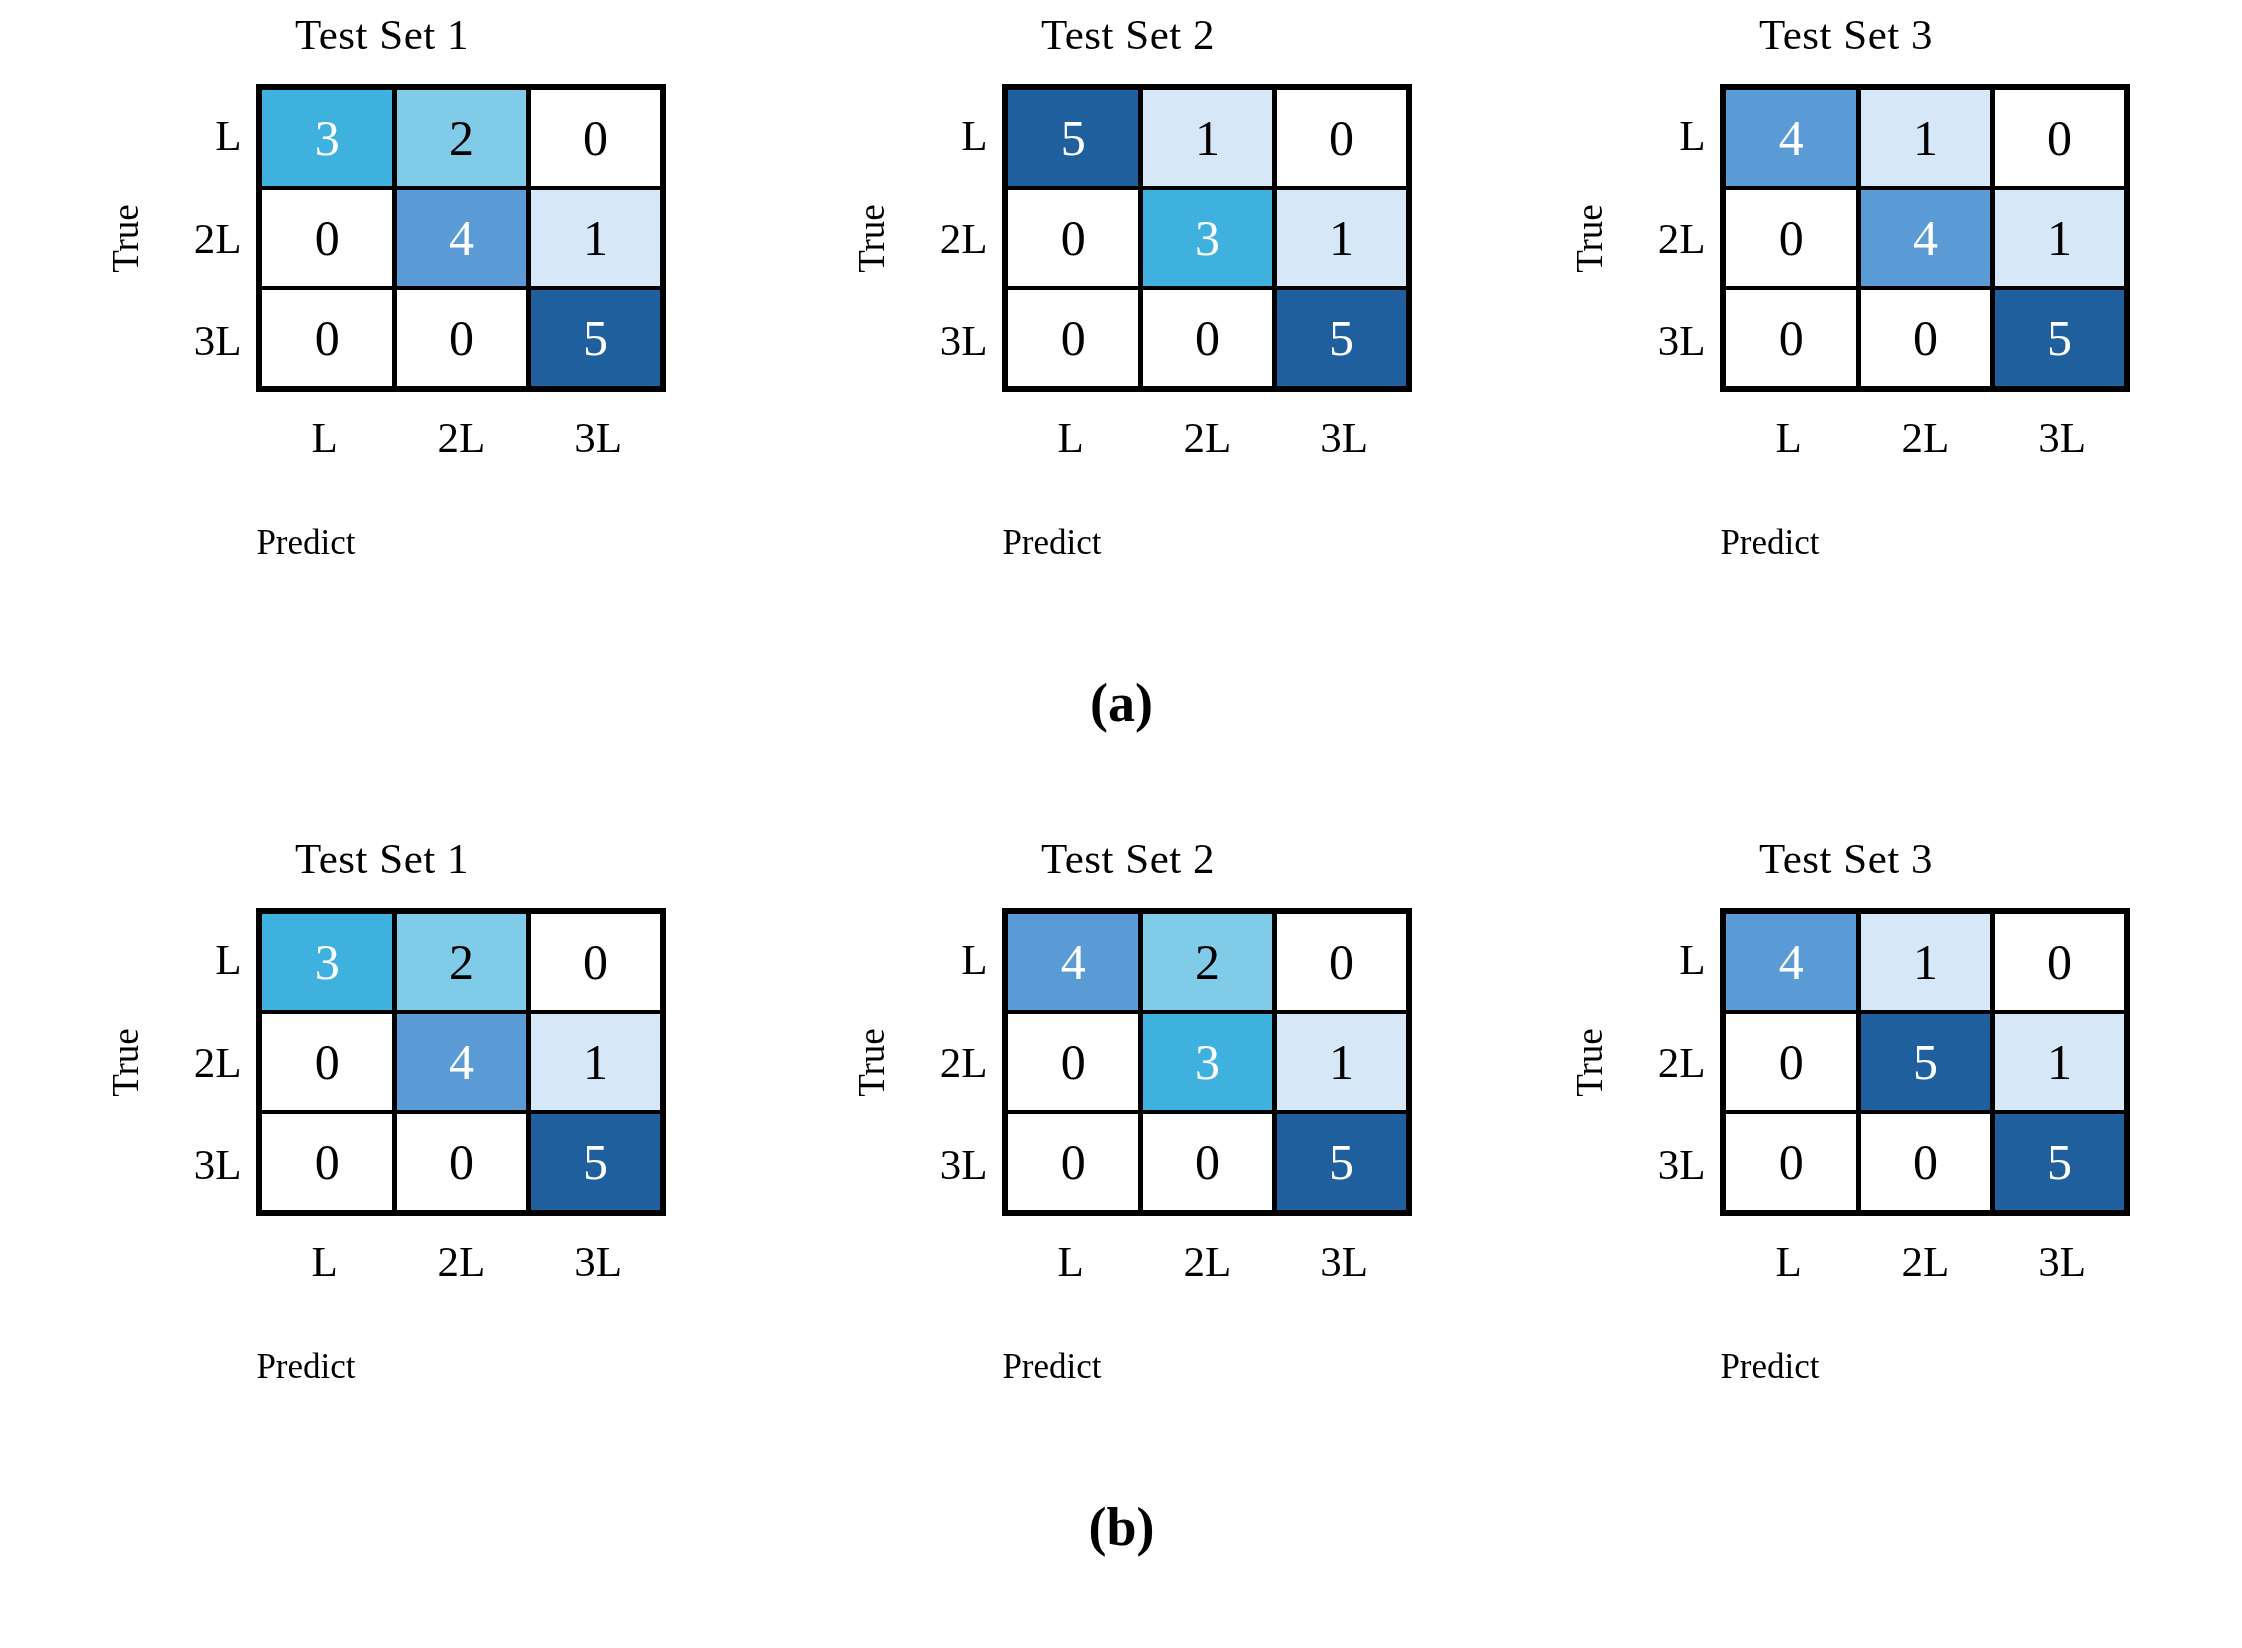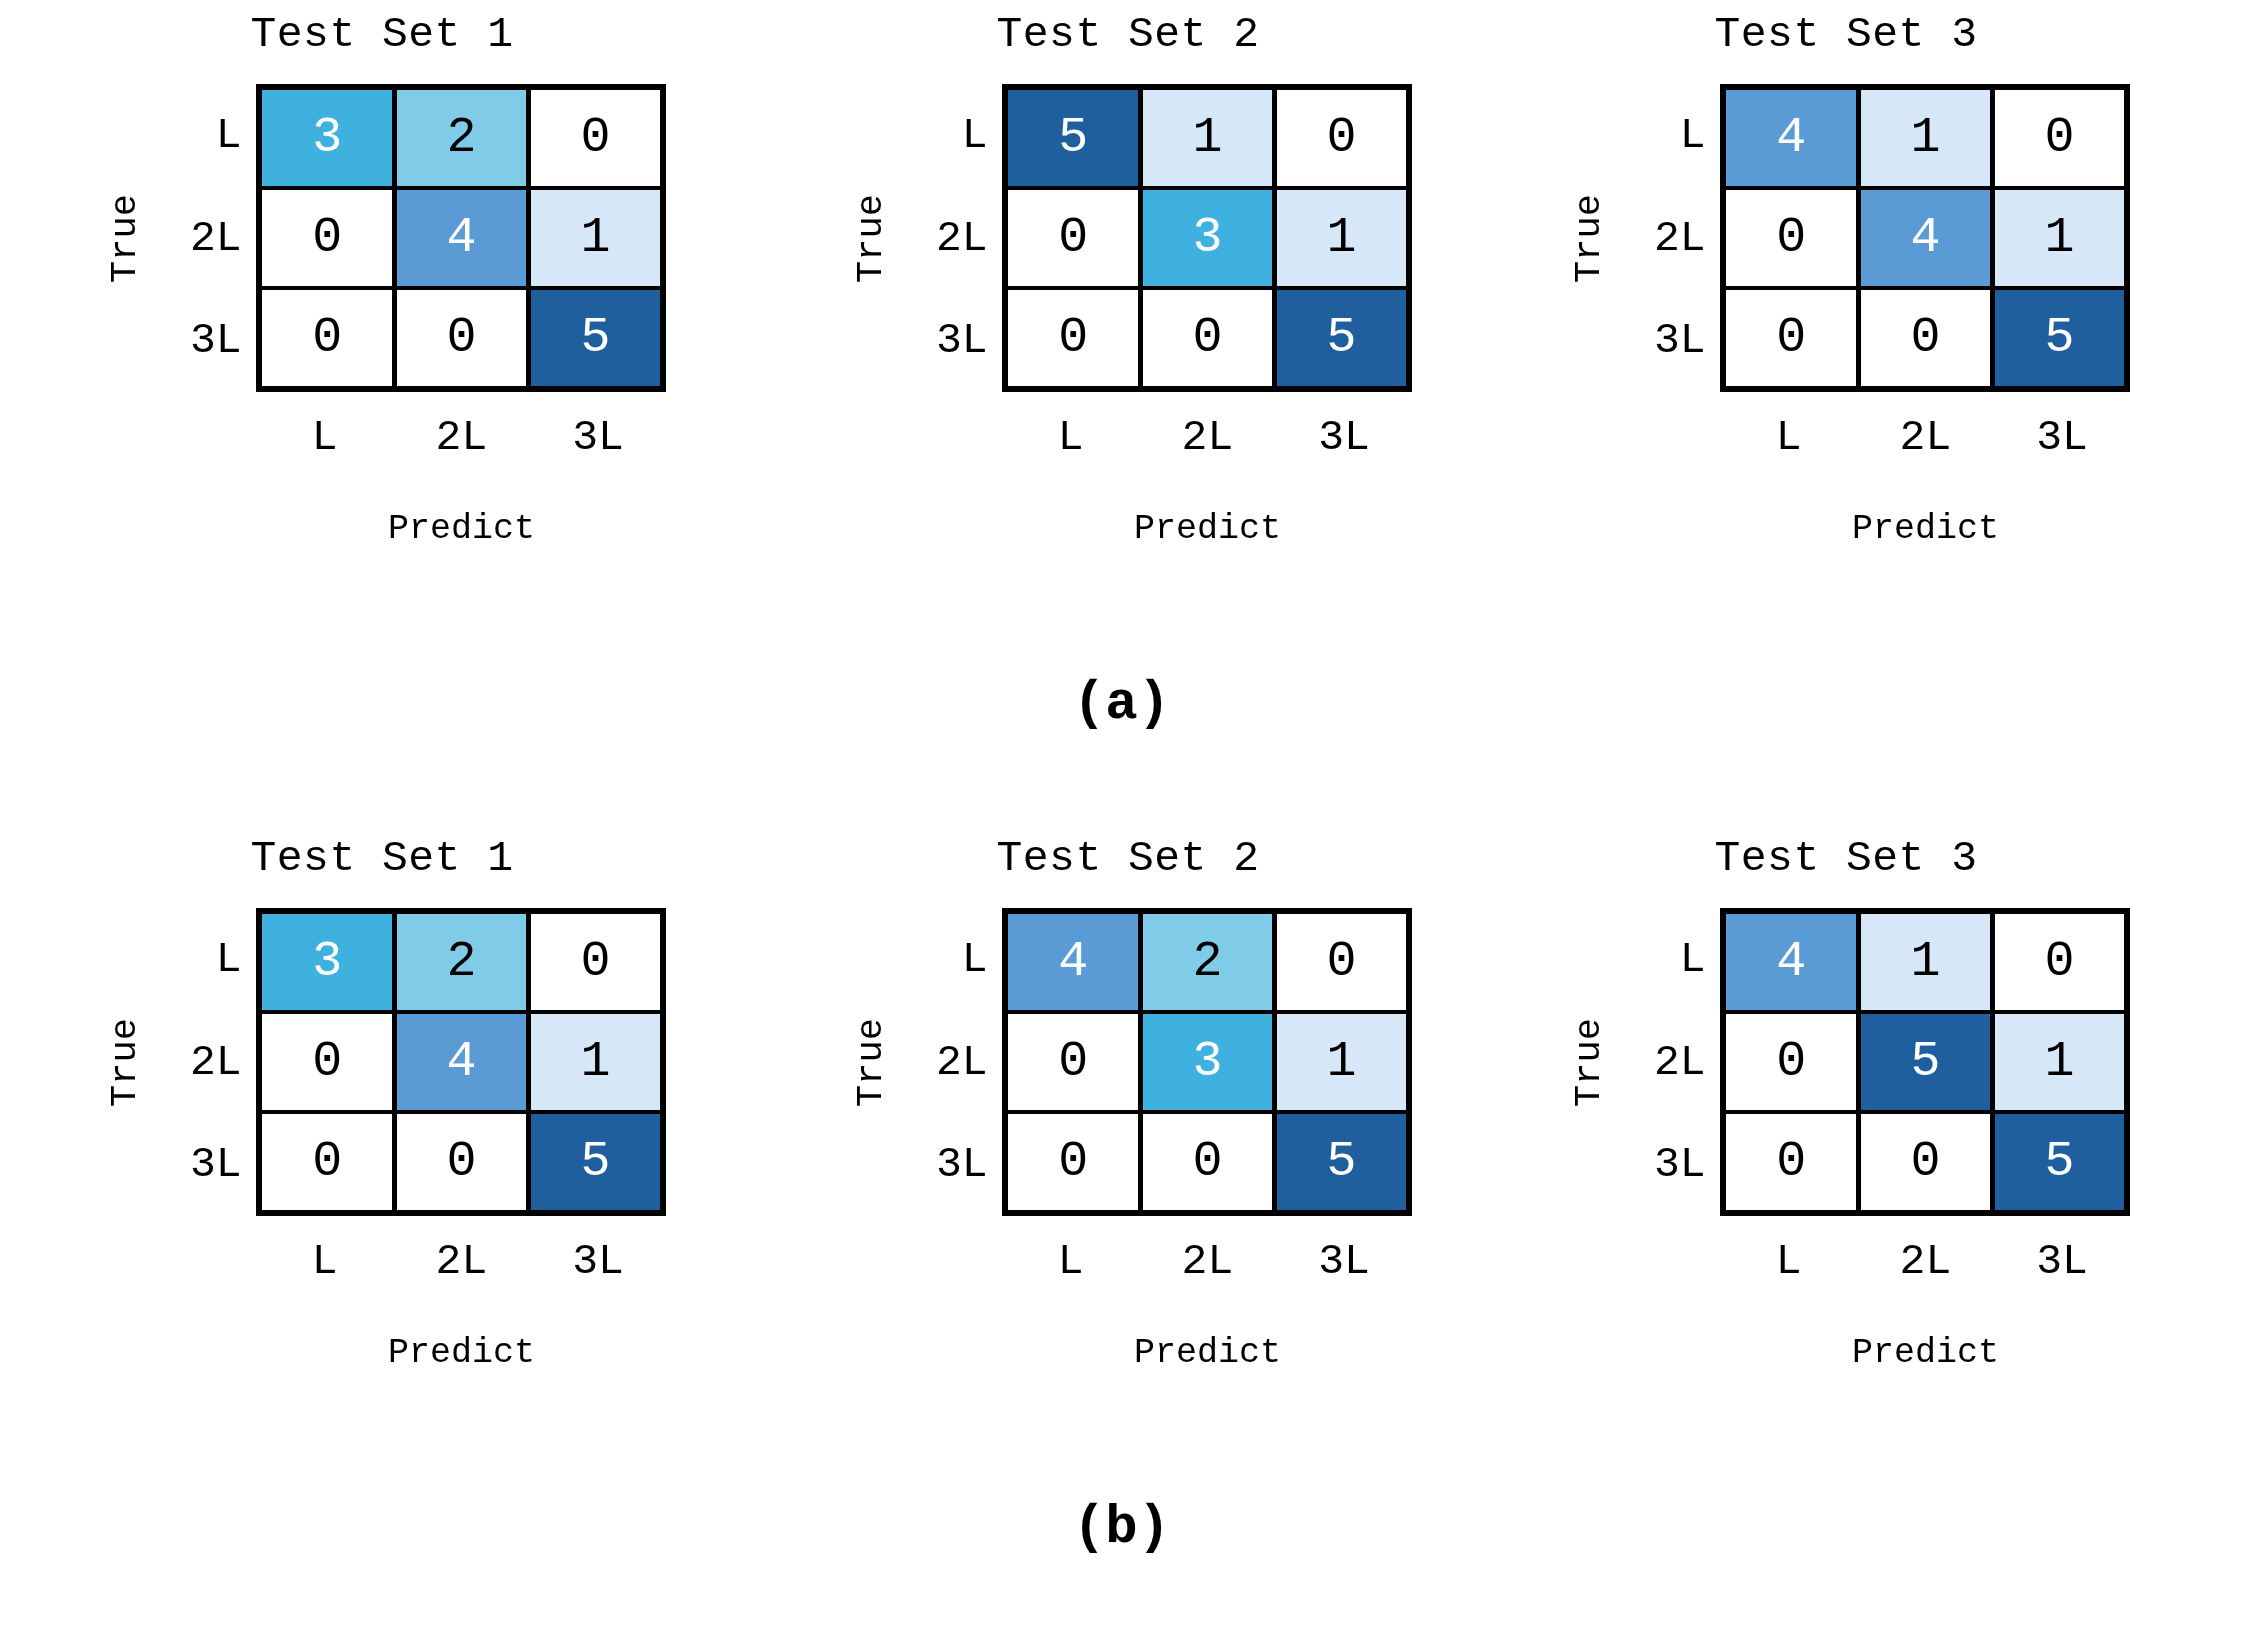"Test Set 1" .panel { font-family: Liberation Mono, monospace -> none }
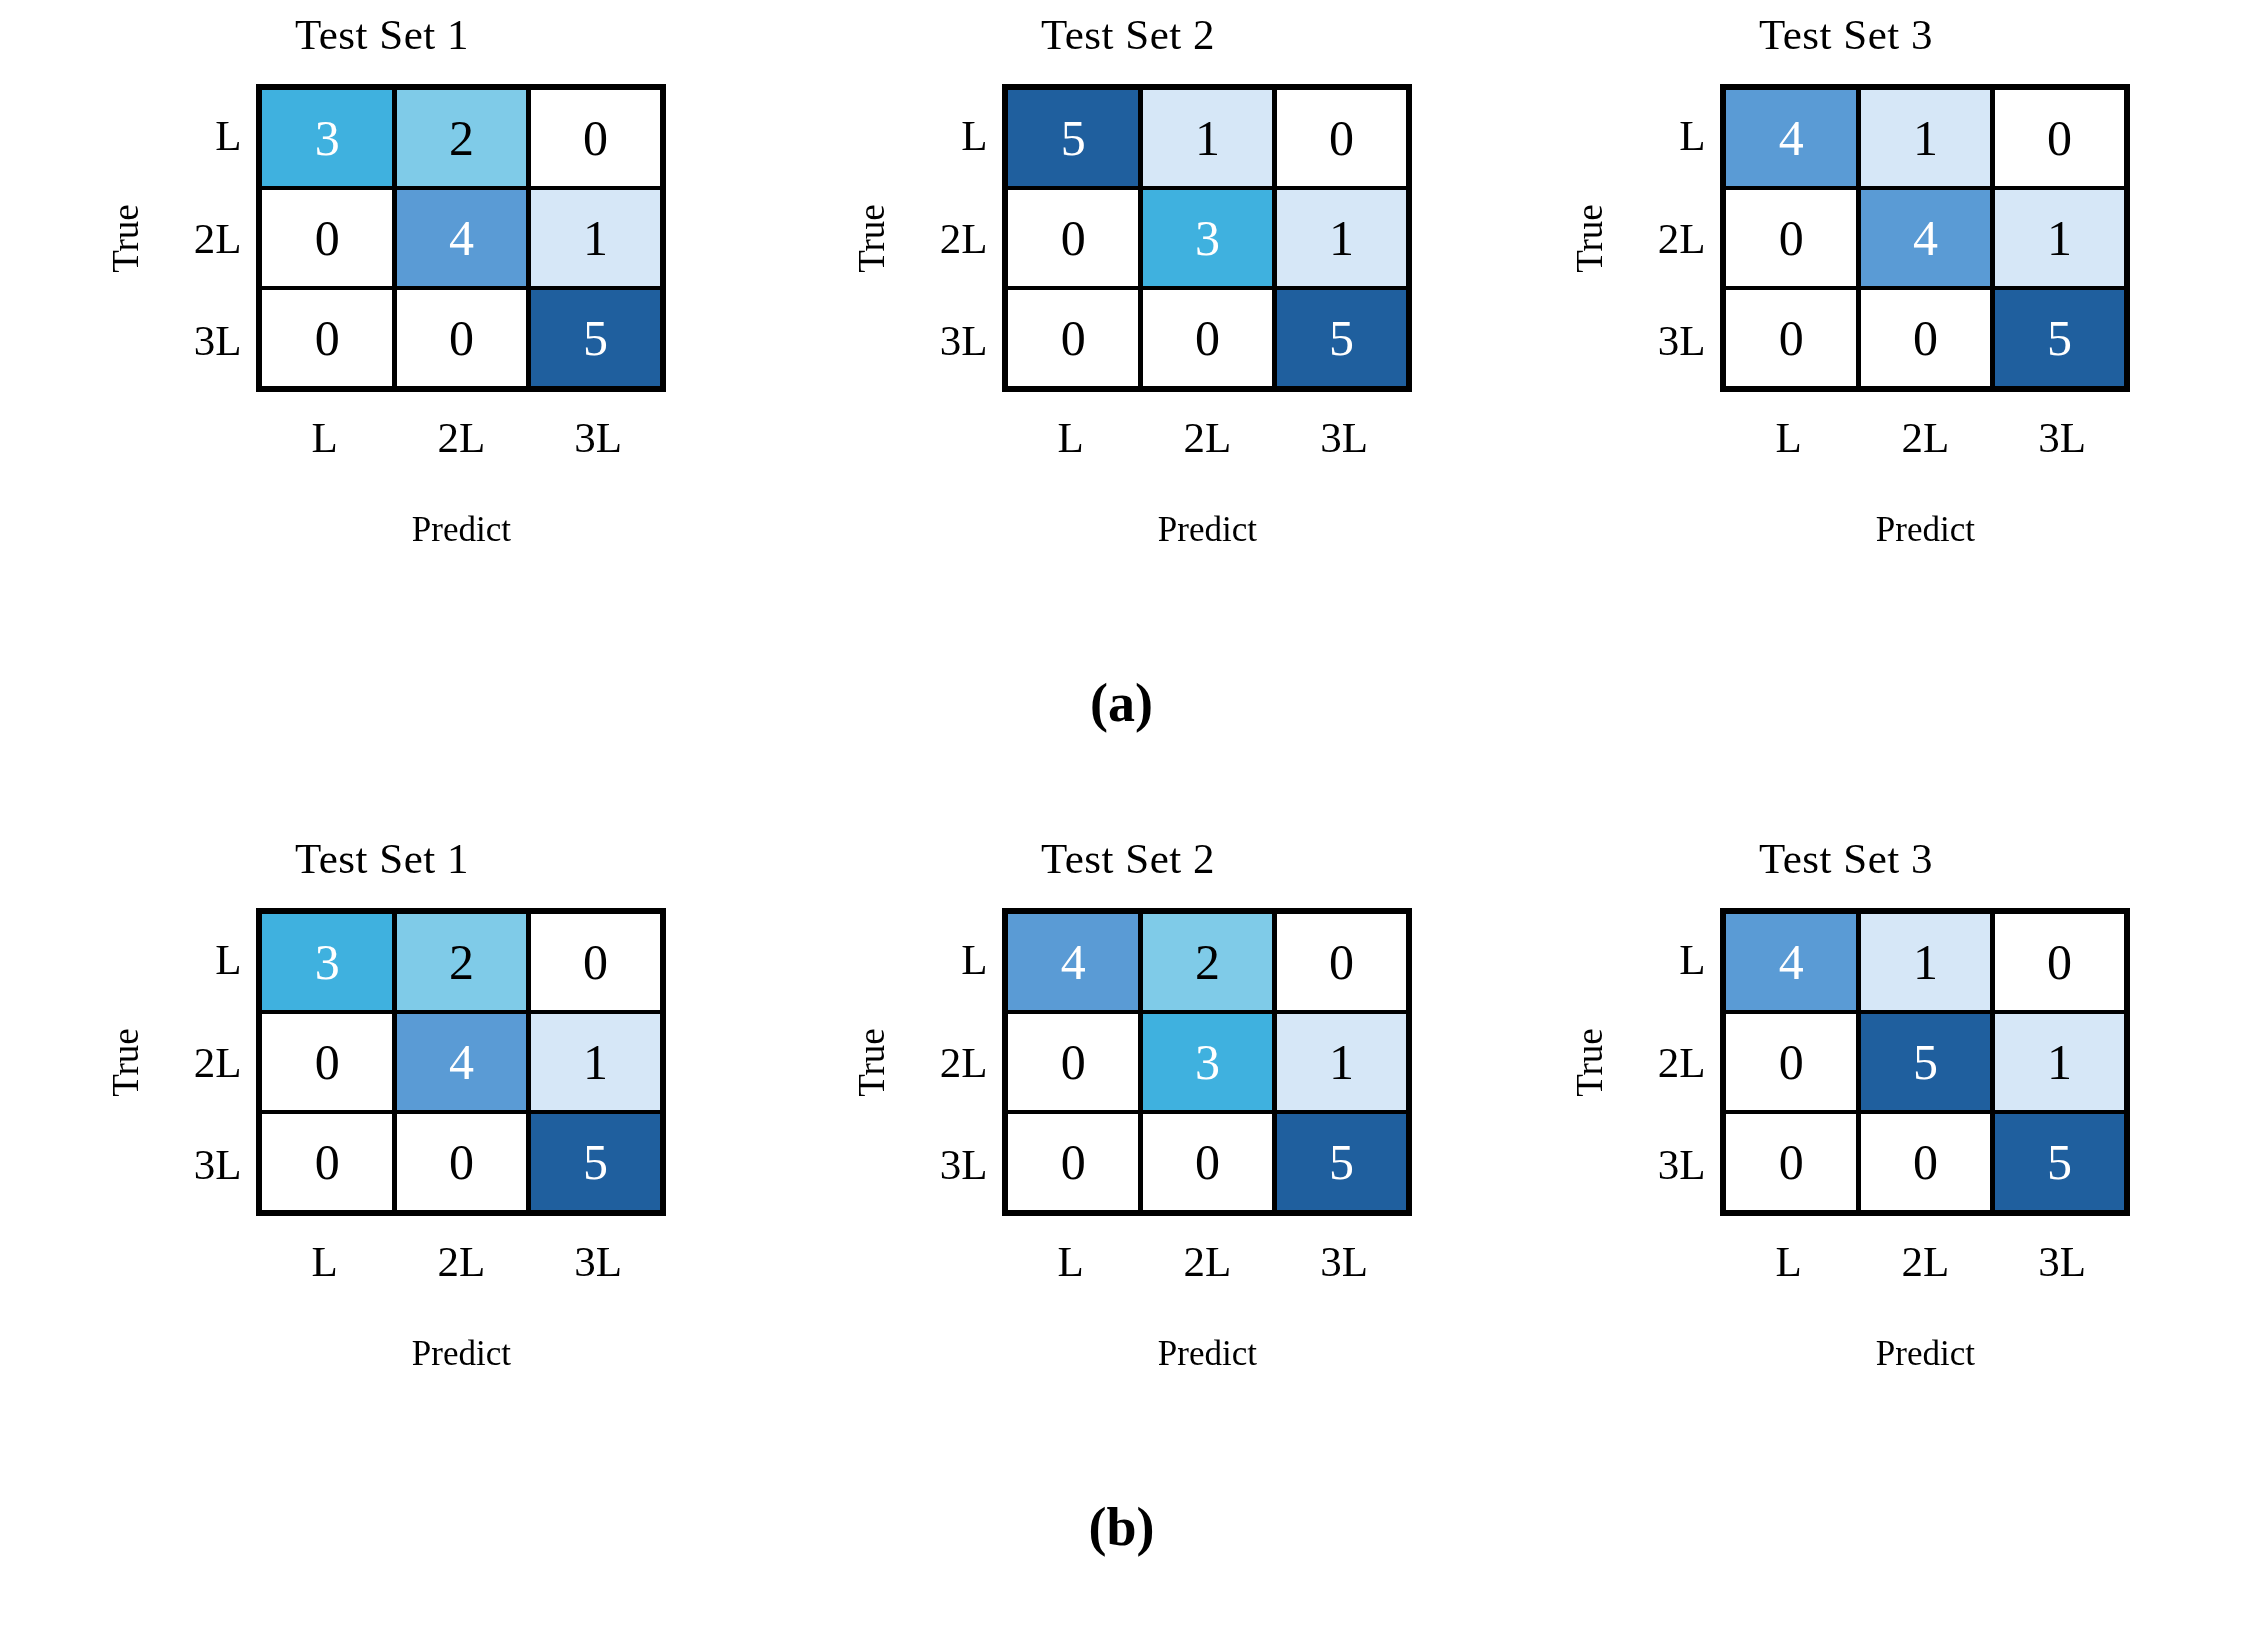"Predict" .x-axis-label { margin-top: 45px -> 58px; text-align: center -> none }
